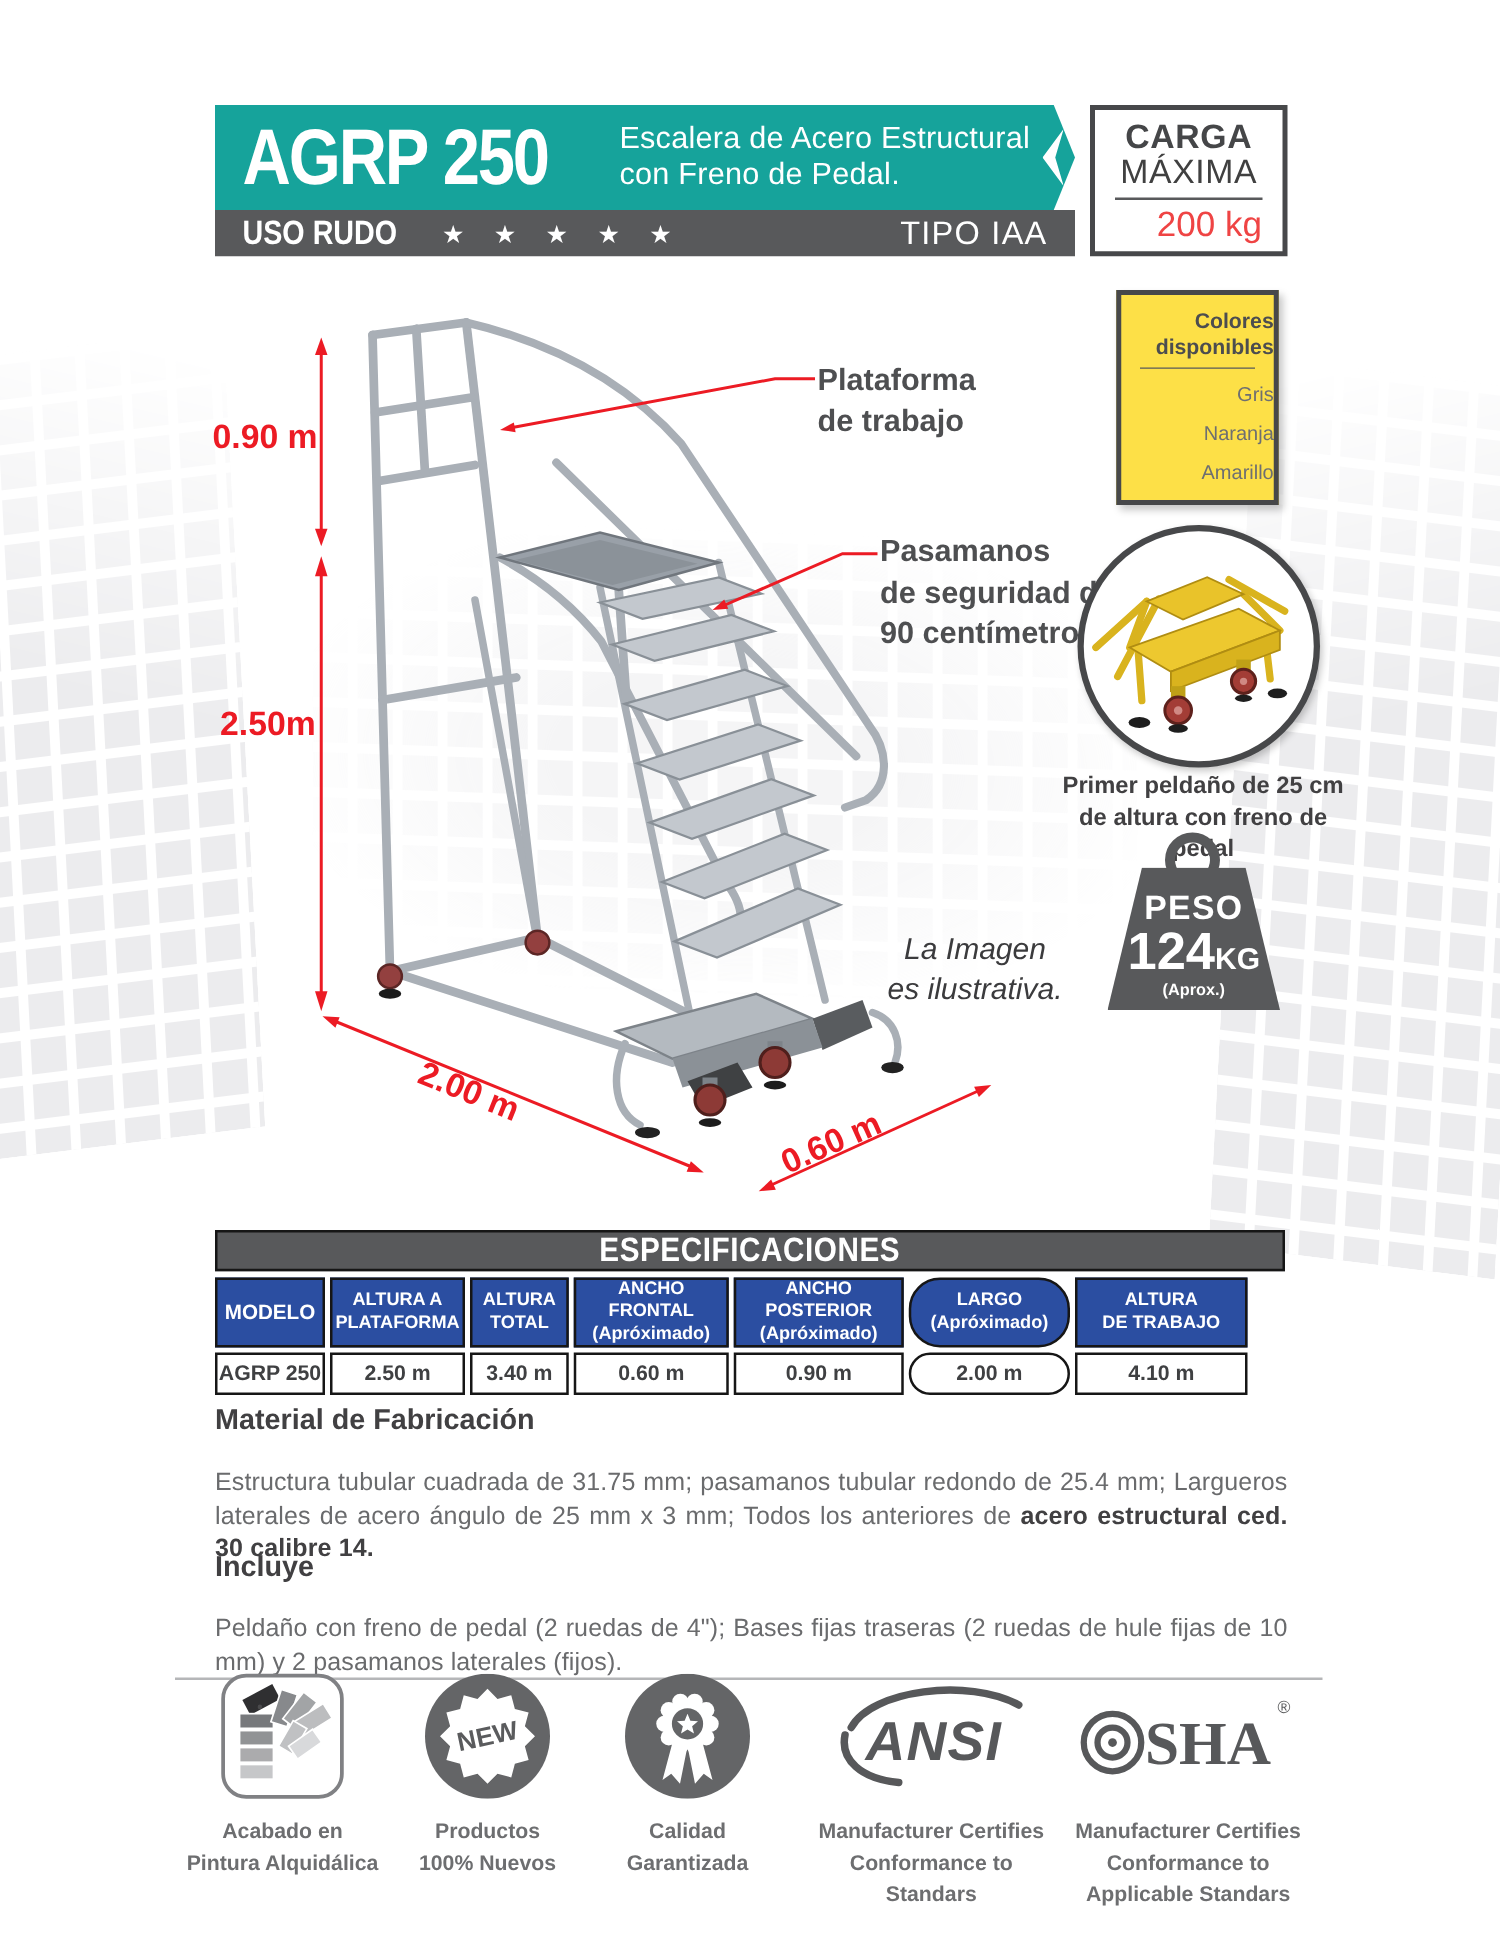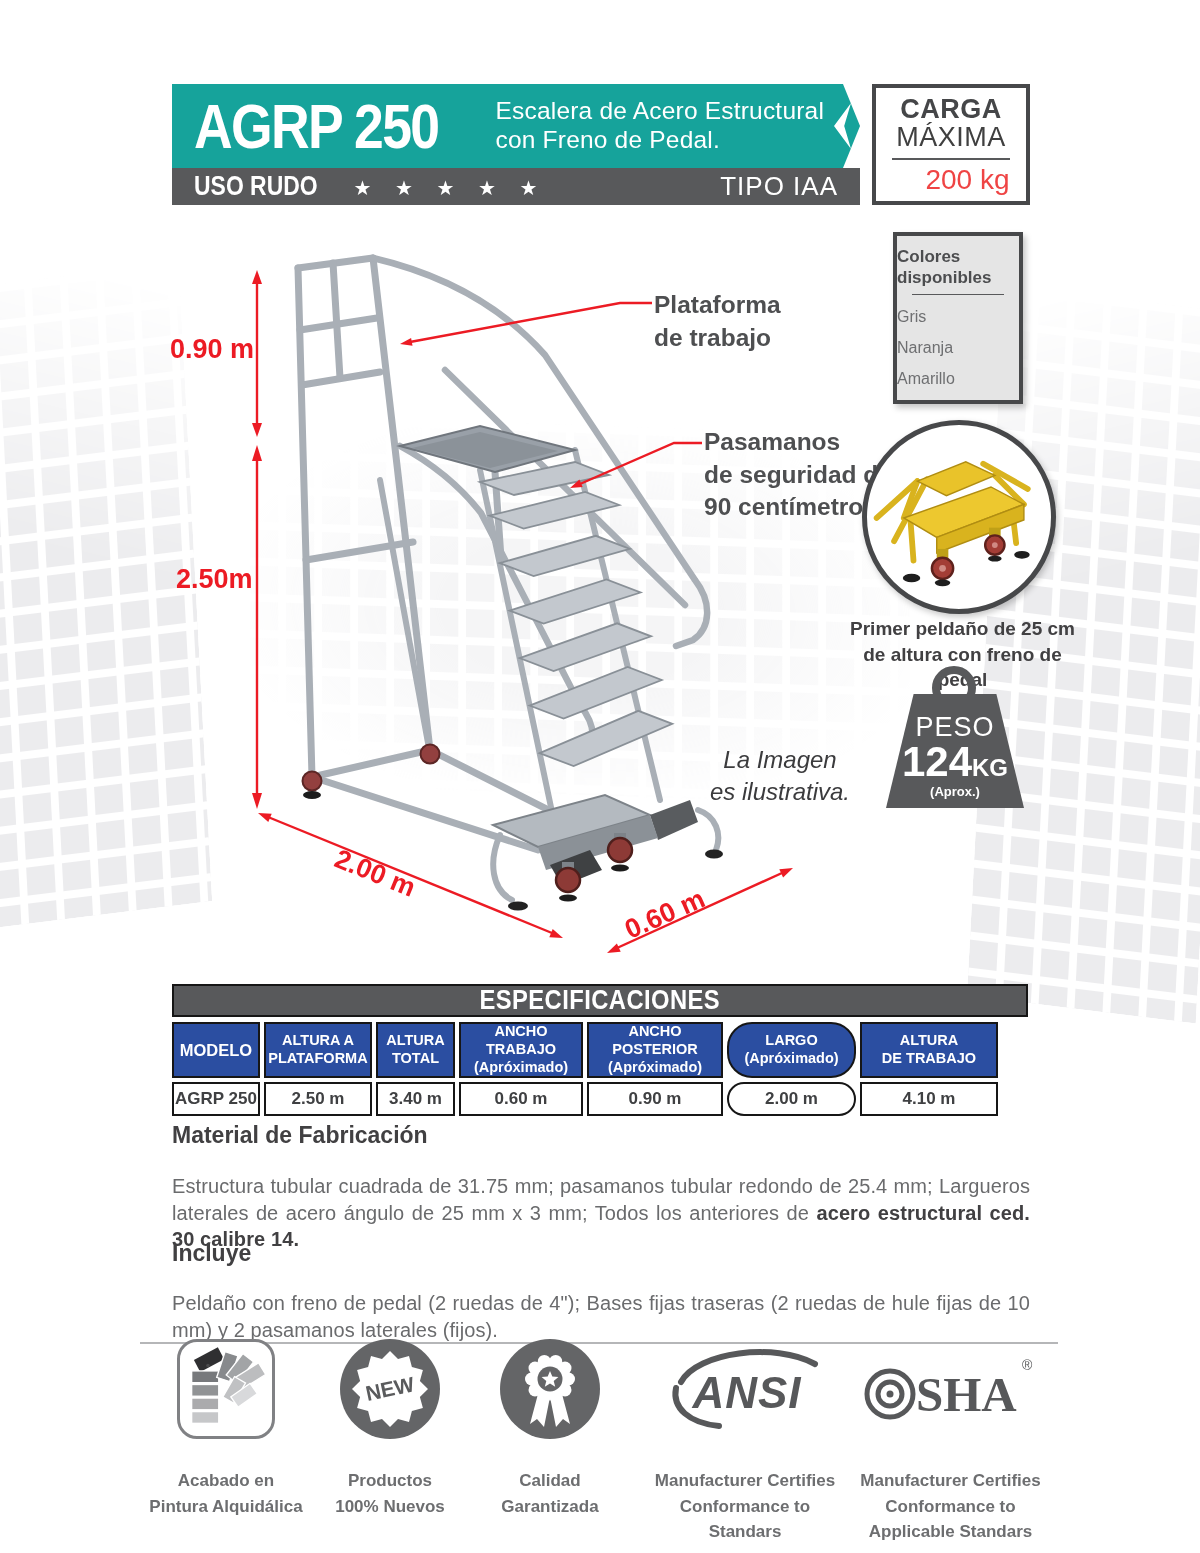"Colores" .colorsbox { background: #e5e5e5 -> #fde047; text-align: left -> right }
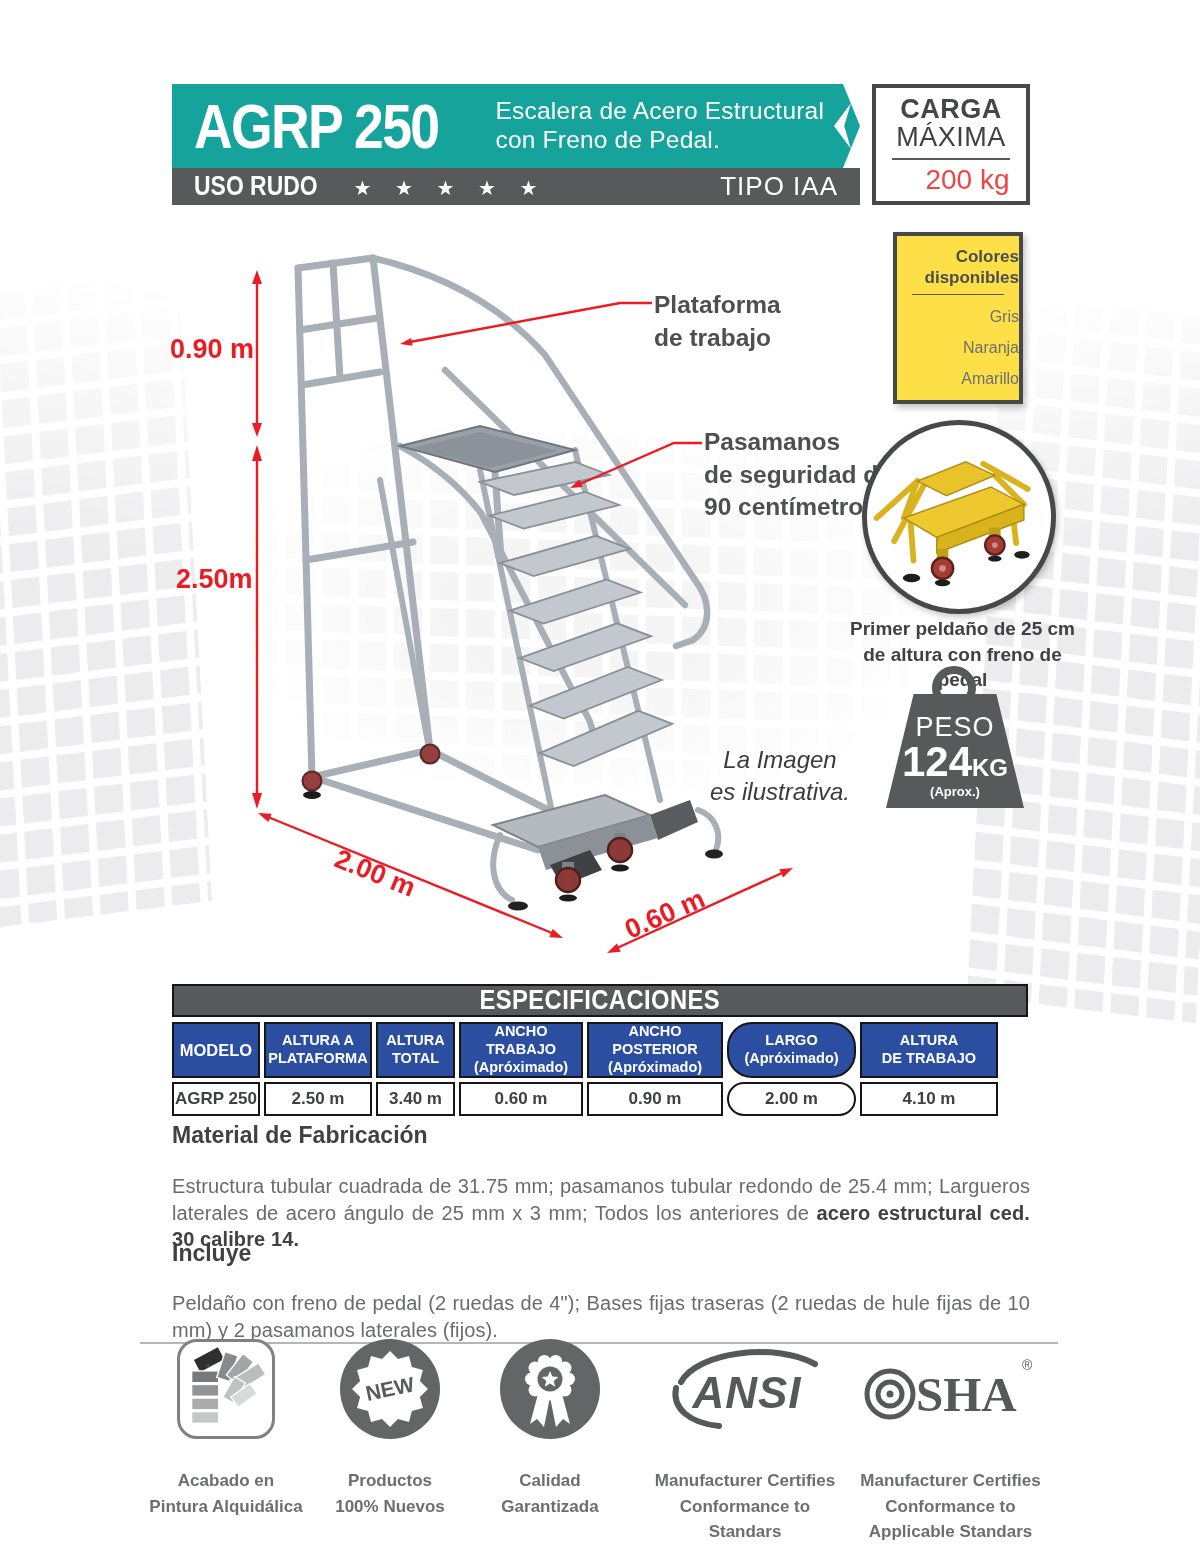"PESO" .weight-label { font-weight: 400 -> 700 }
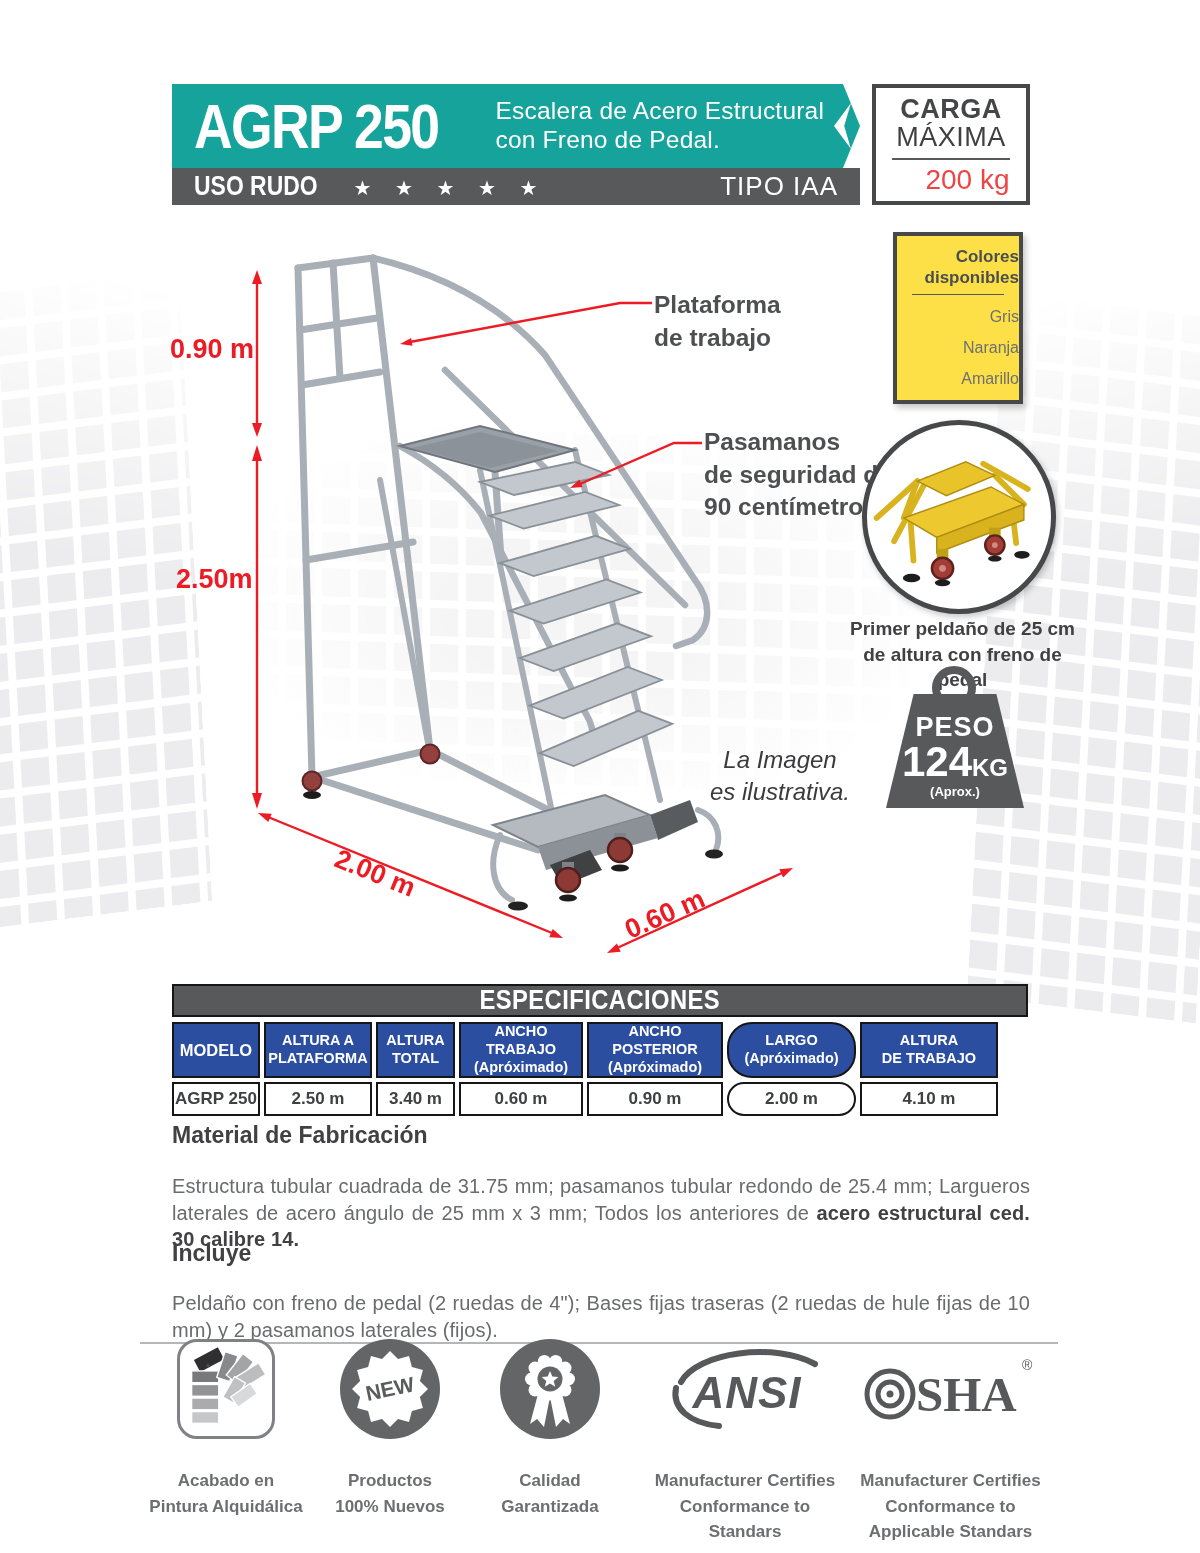"TRABAJO" span { text: TRABAJO -> FRONTAL }
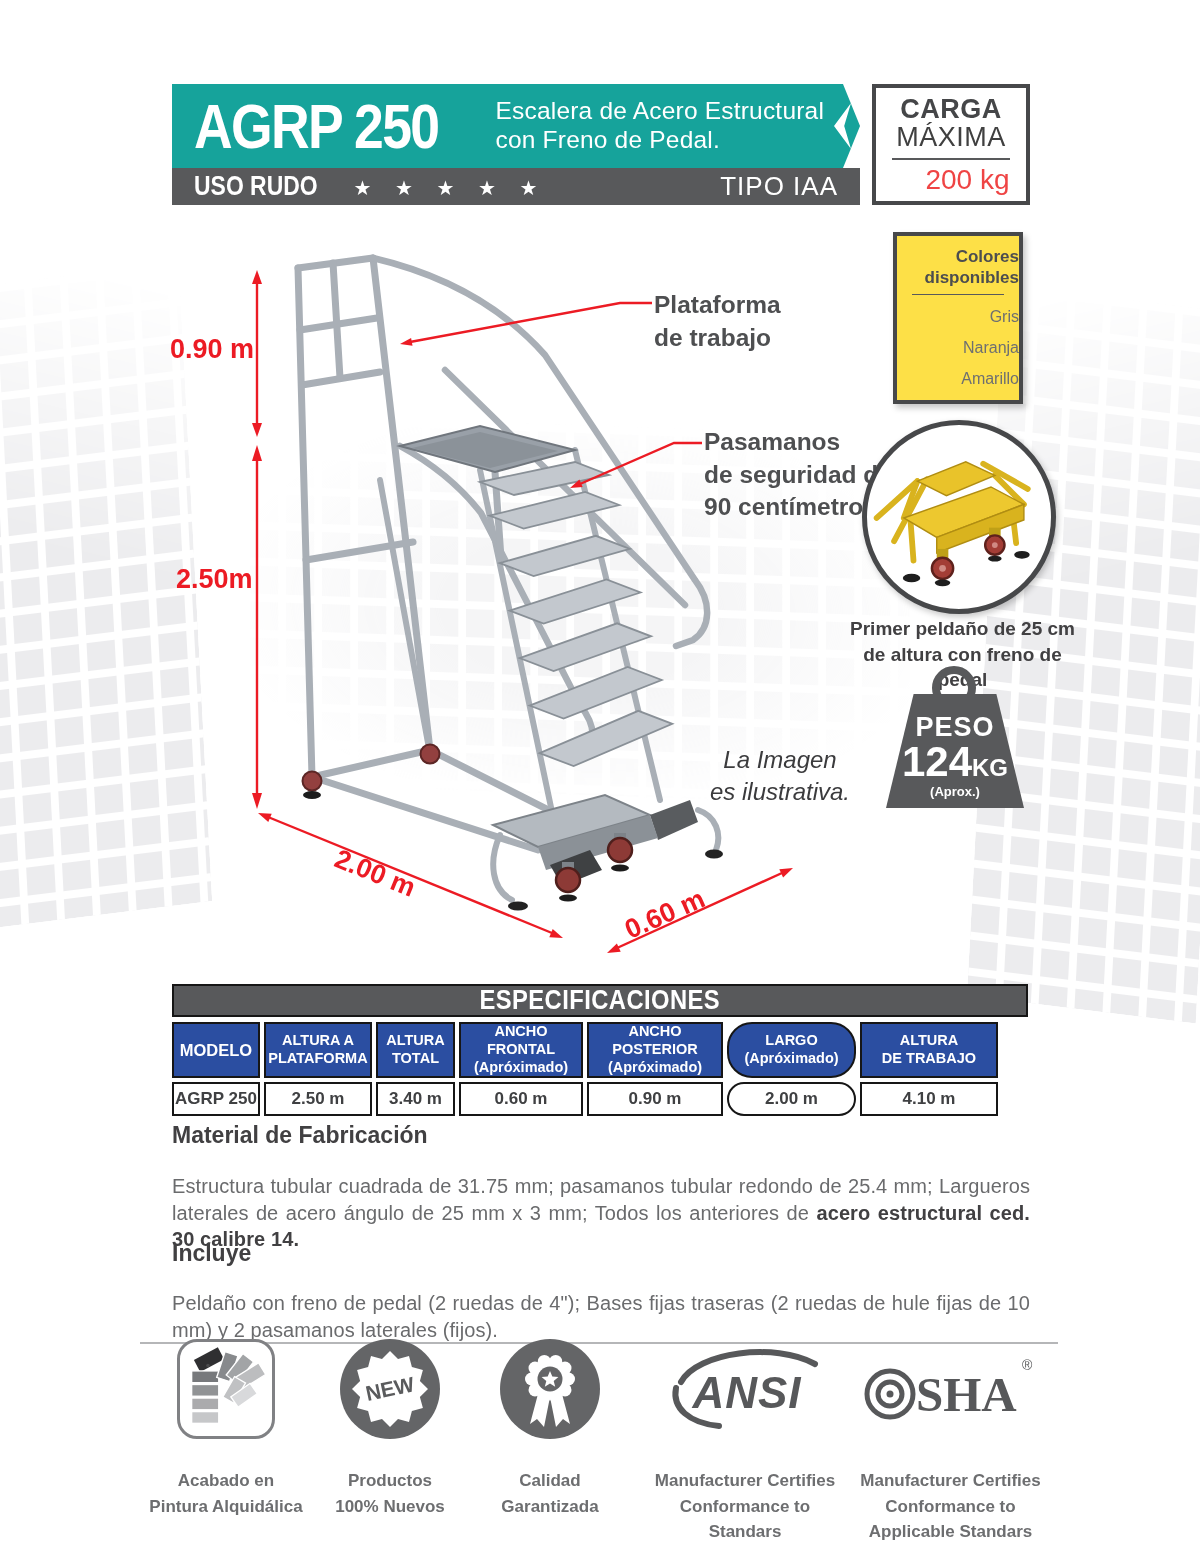"Acabado en" .fcaption { margin-top: 28px -> 12px }
